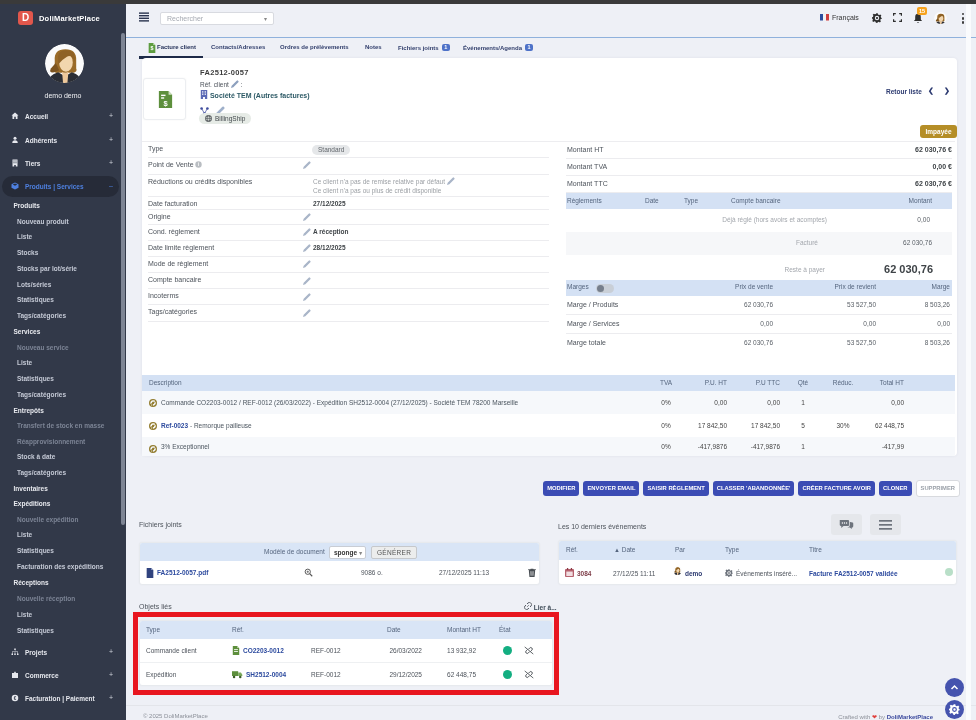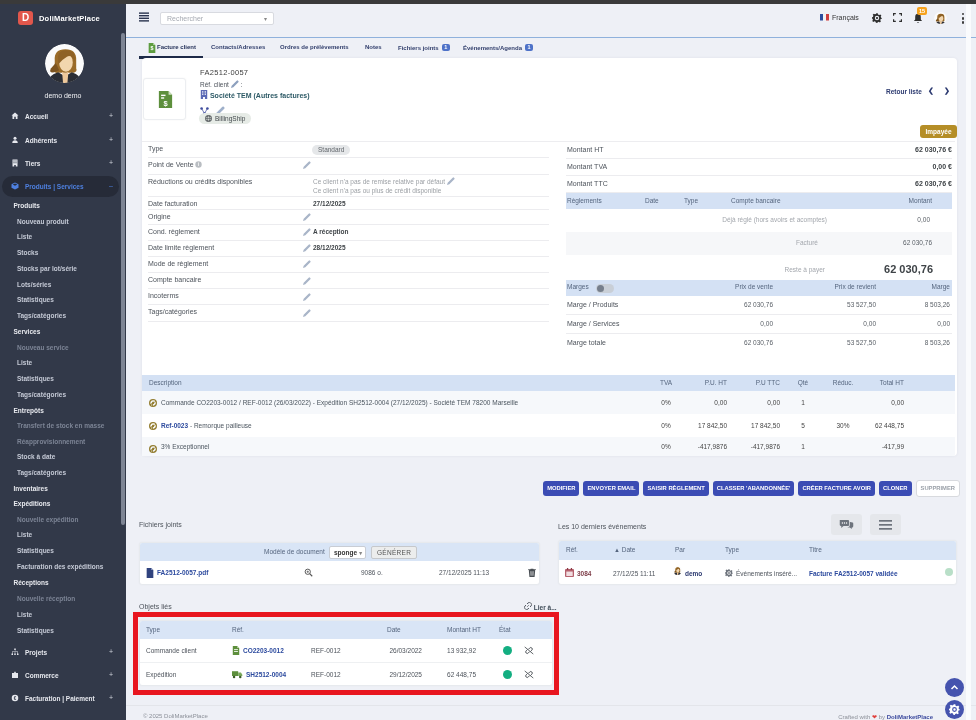"FA2512-0057" div { font-weight: normal -> bold }
